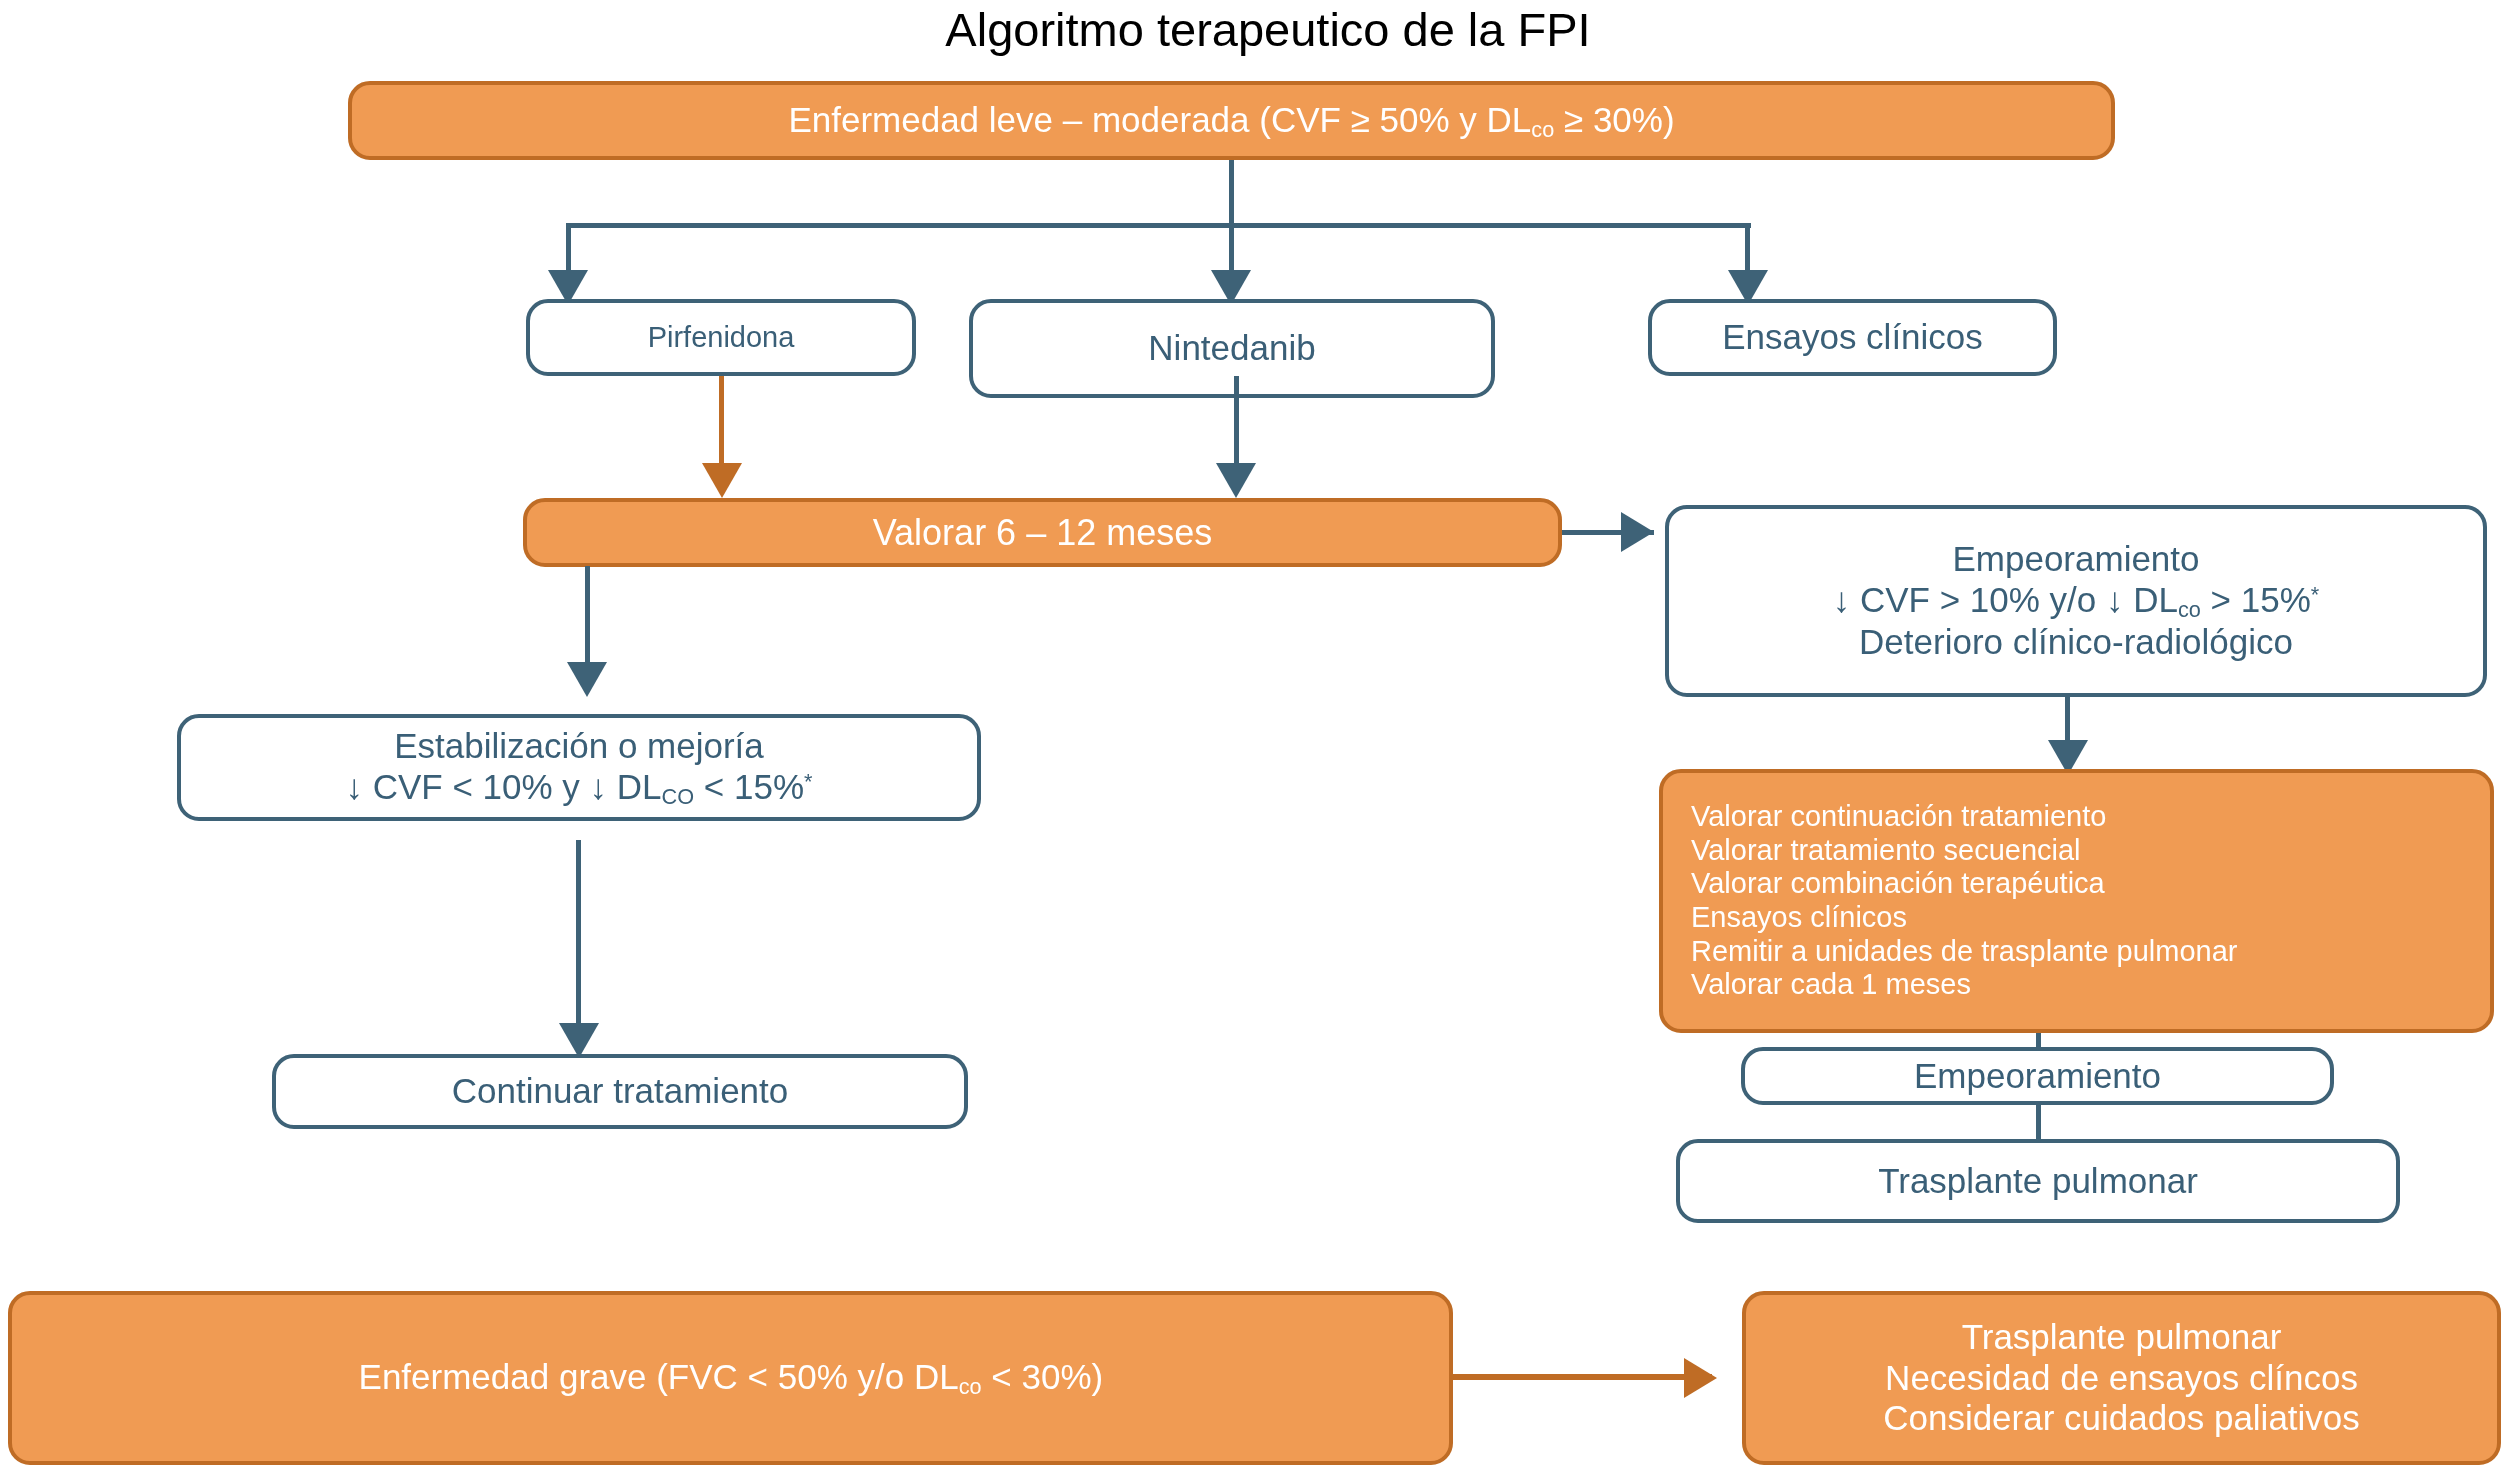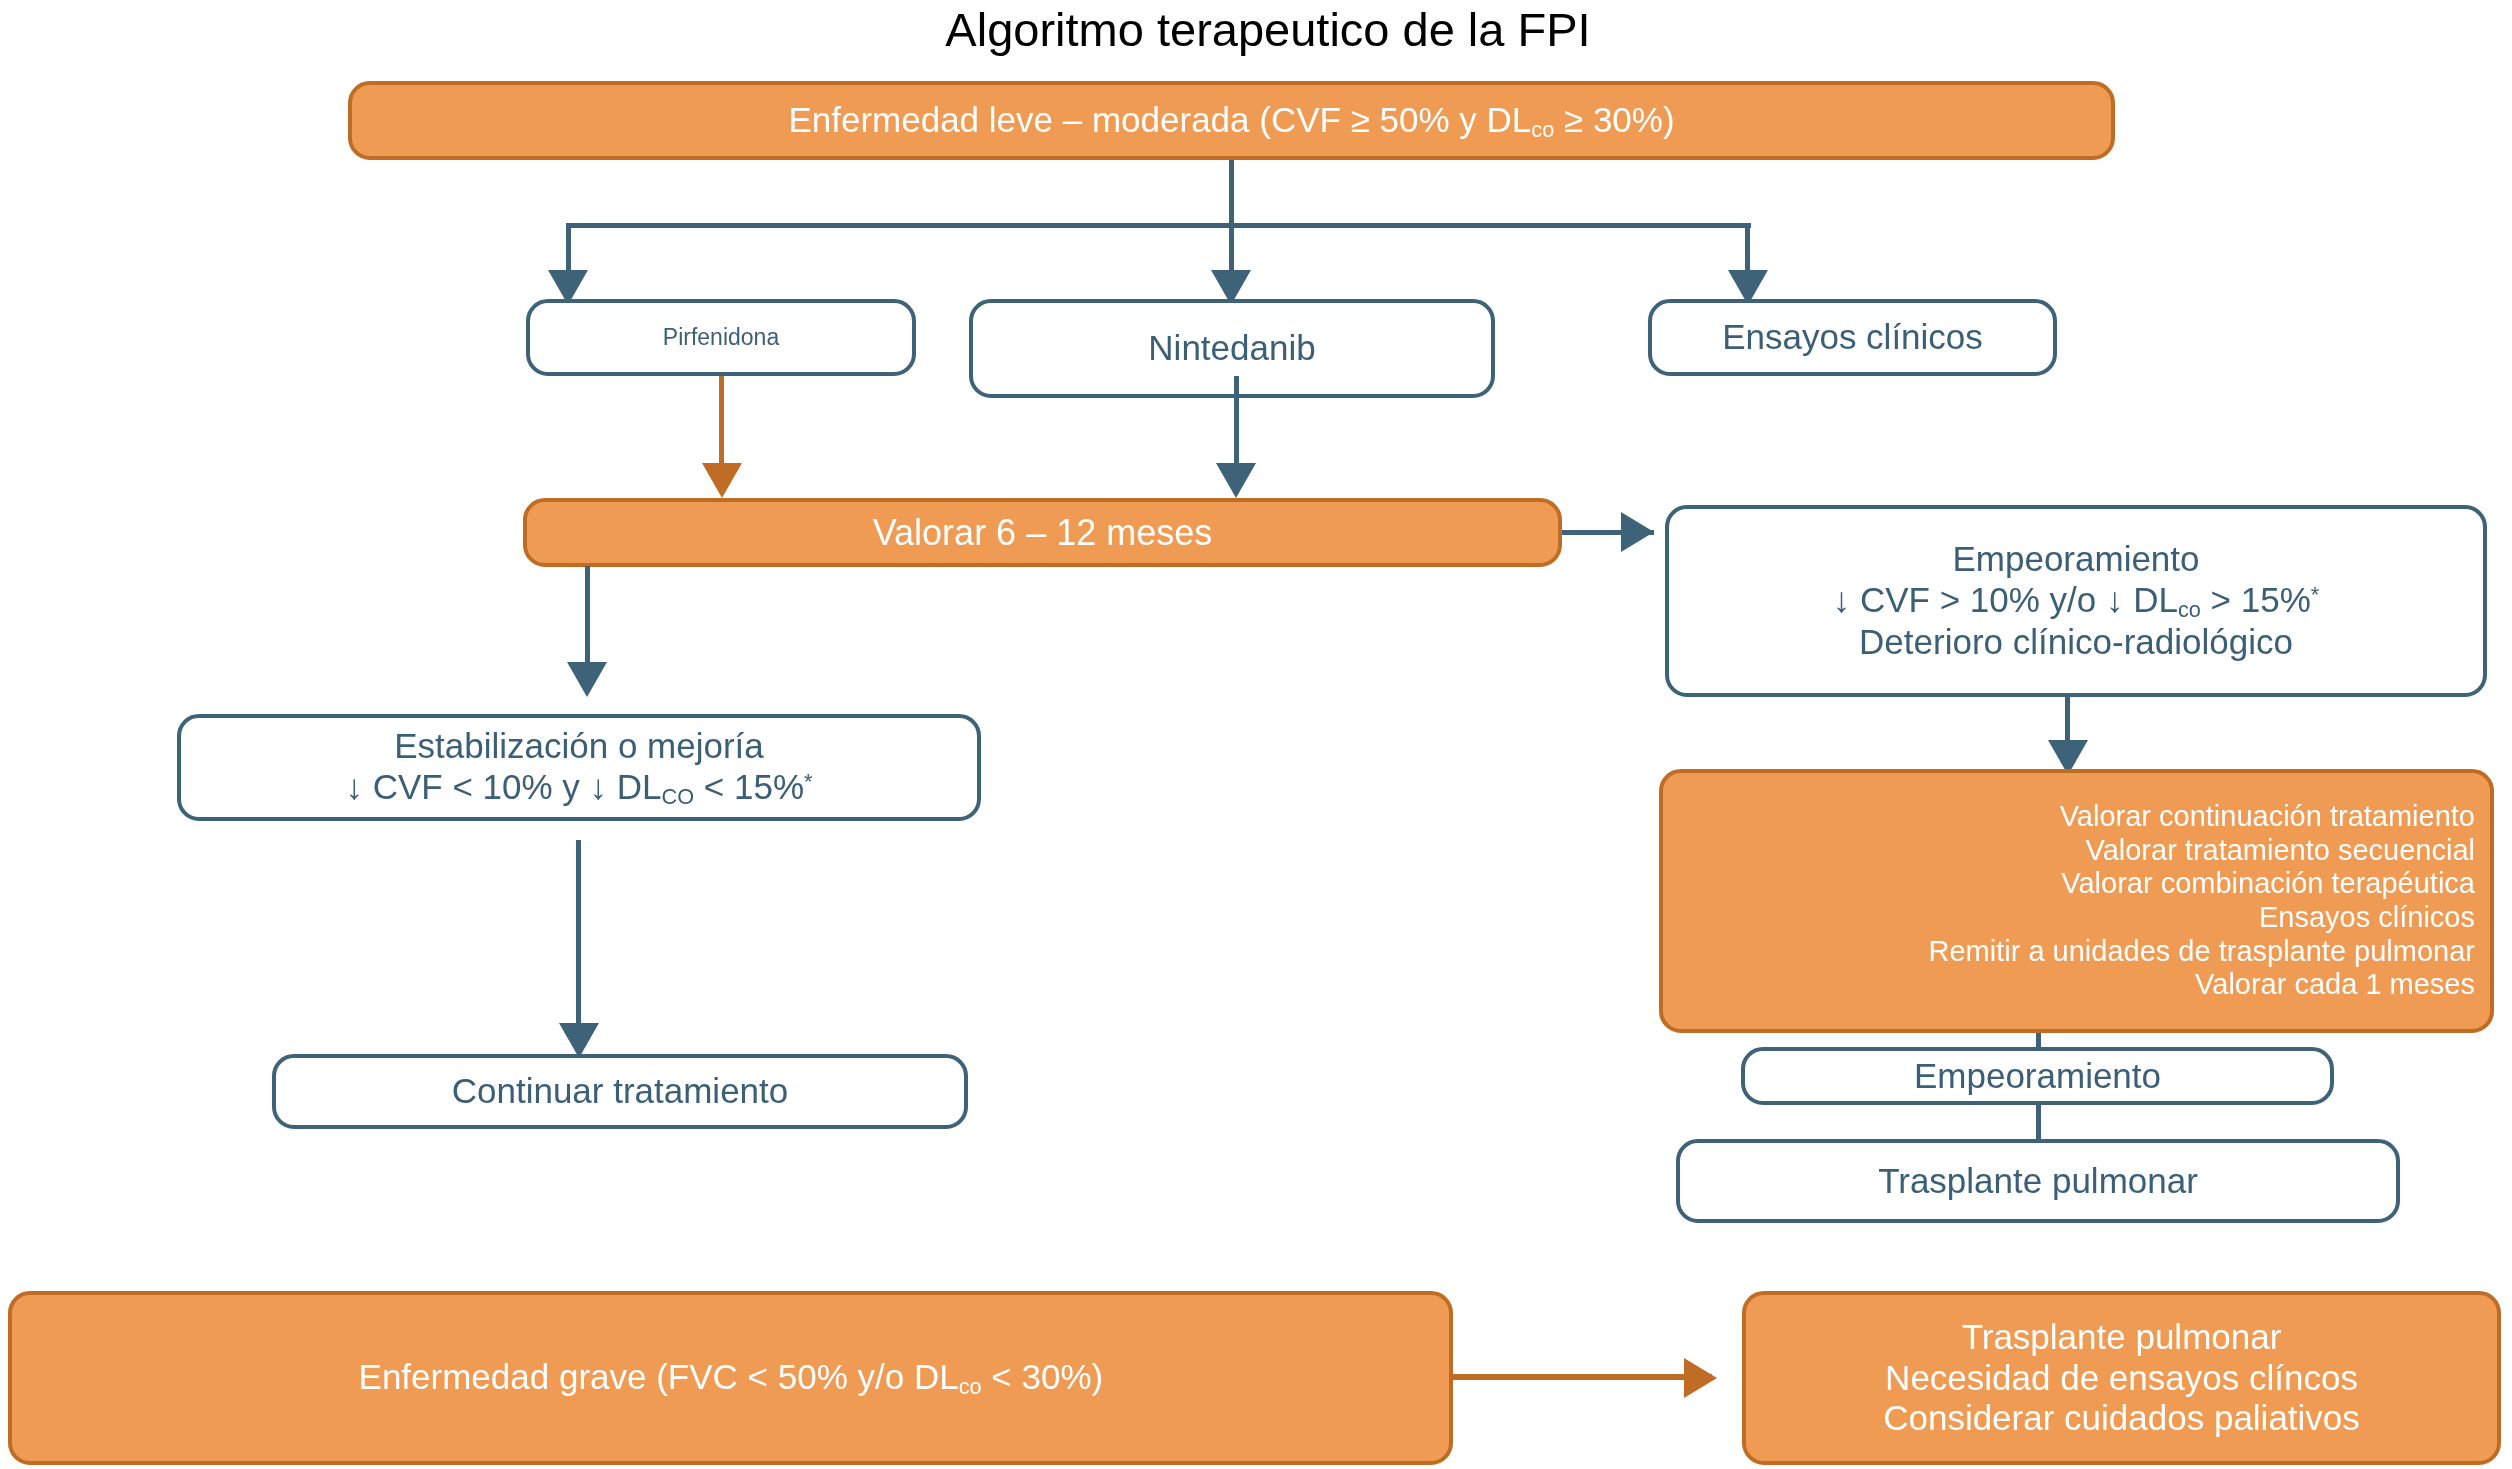"Pirfenidona" div.node { font-size: 23px -> 29px }
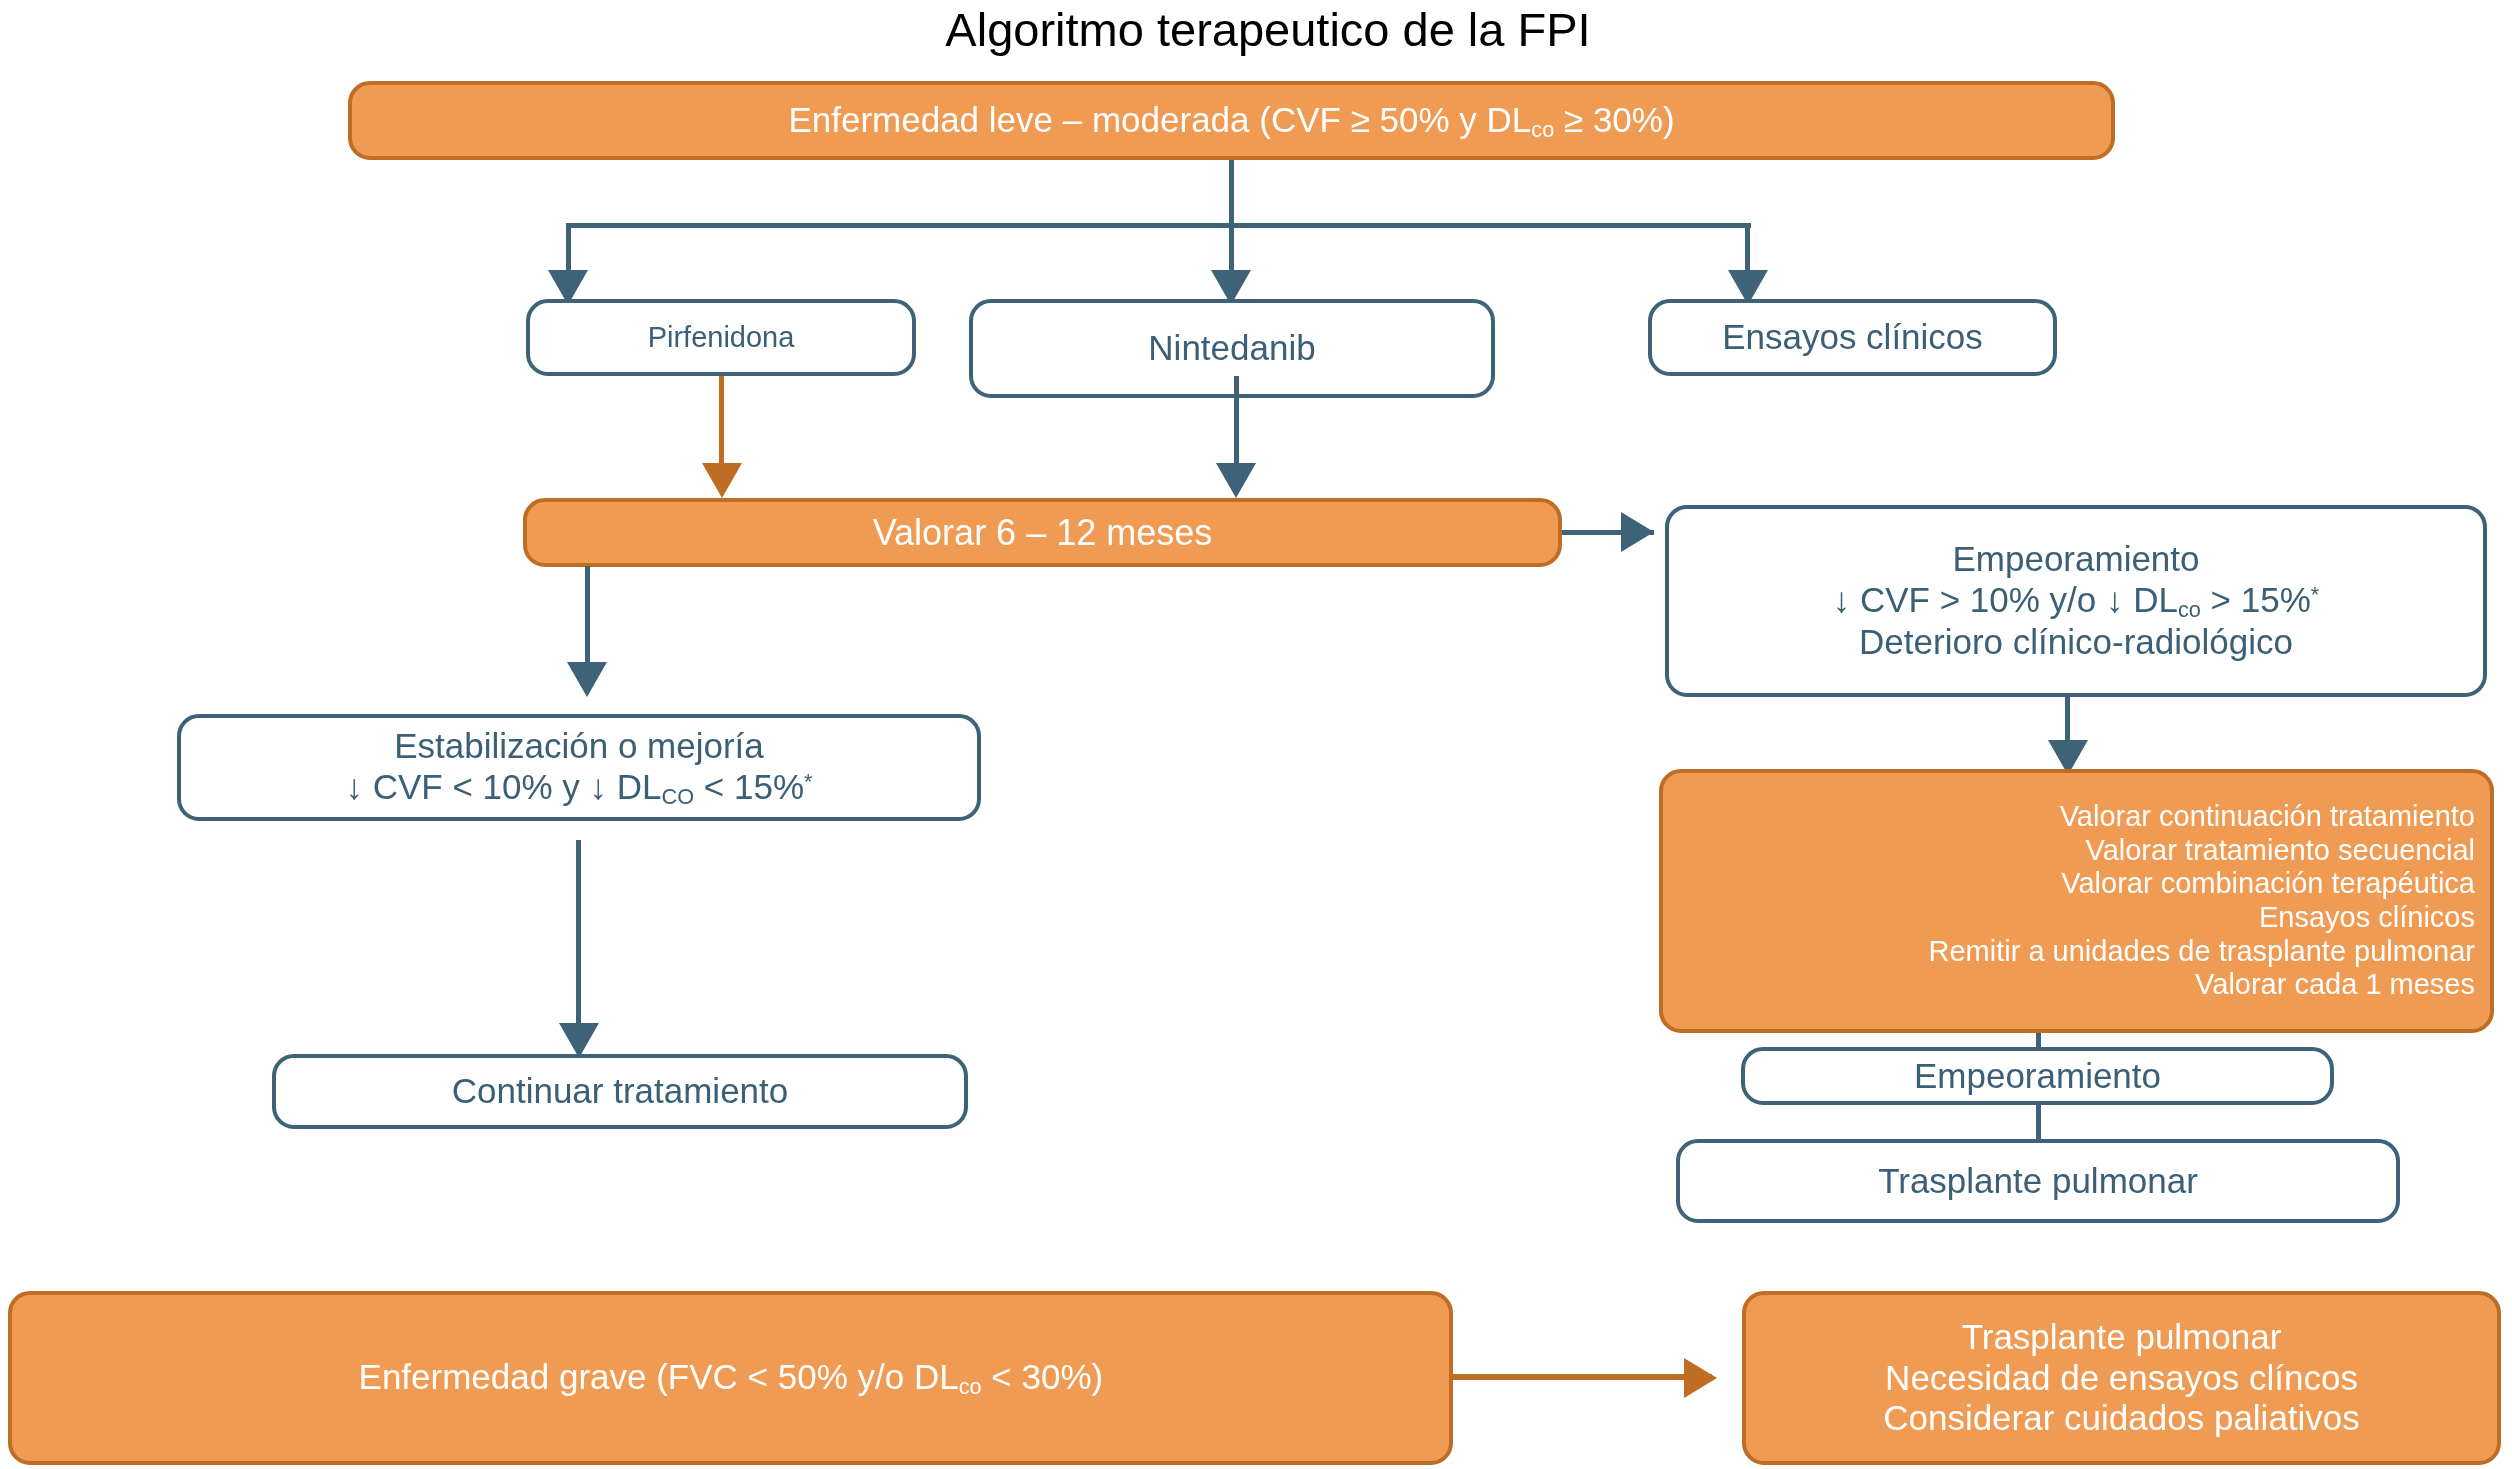"Valorar continuación tratamiento" .node.leftalign .txt { text-align: right -> left }
